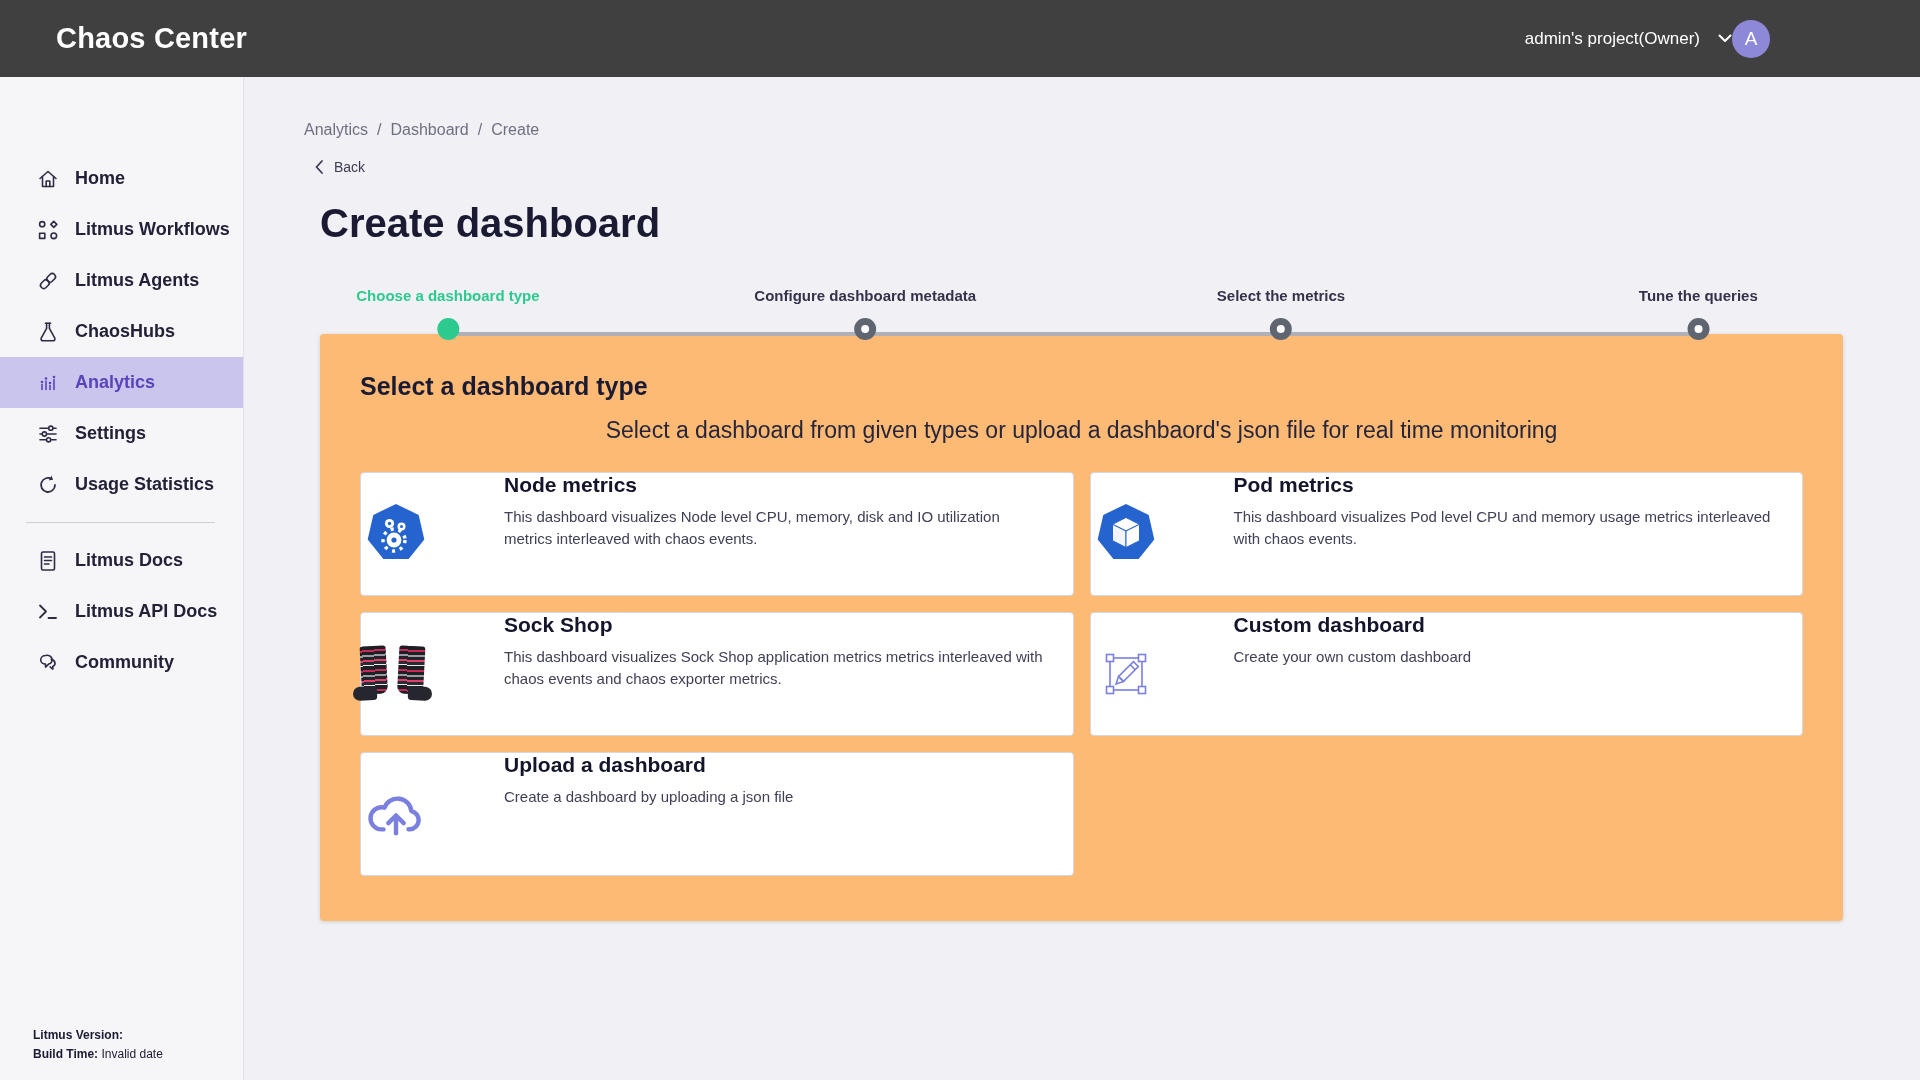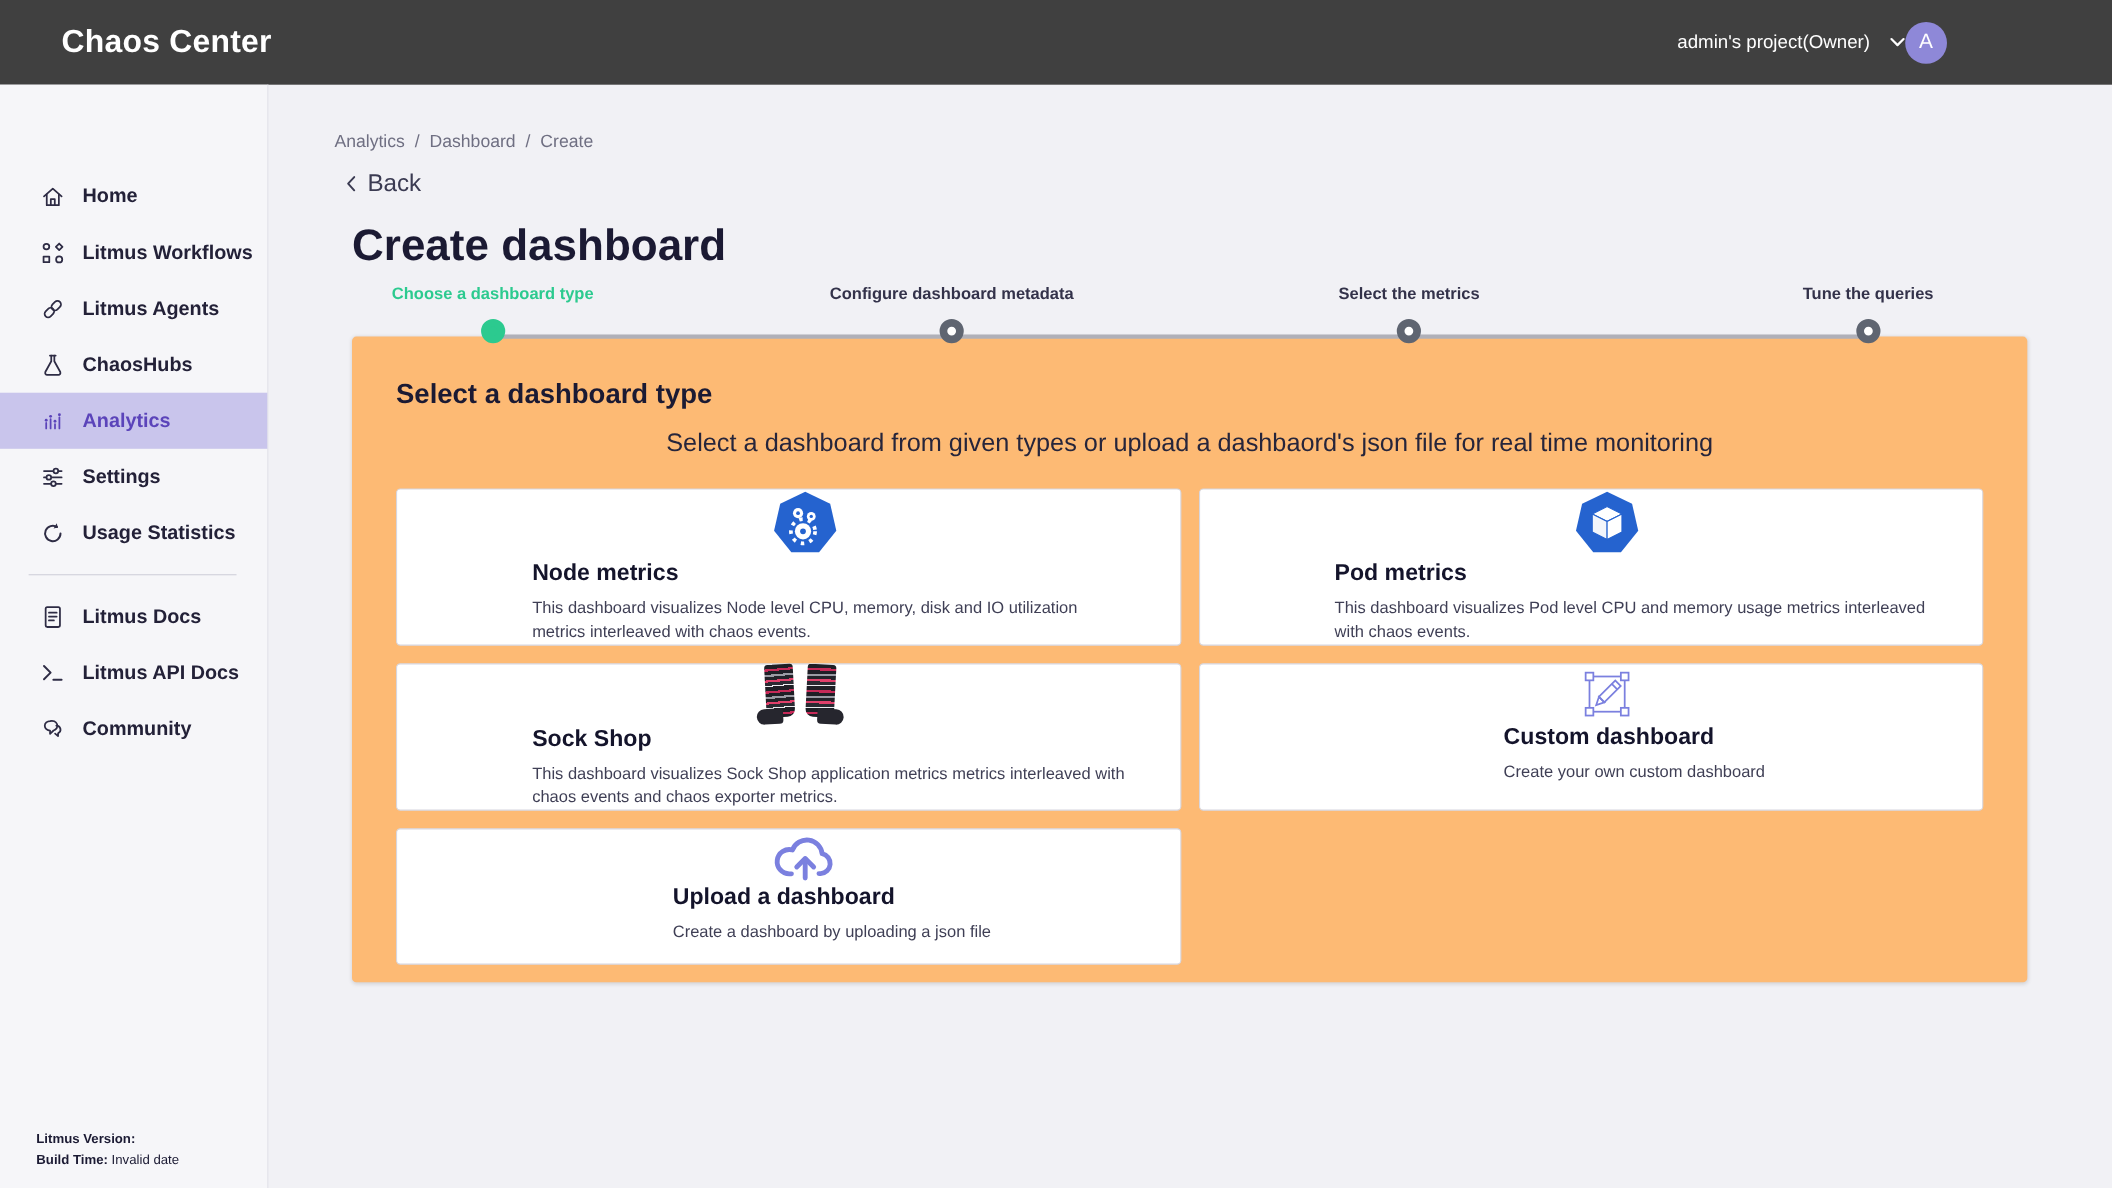"Back" .back-row { font-size: 22px -> 14px }
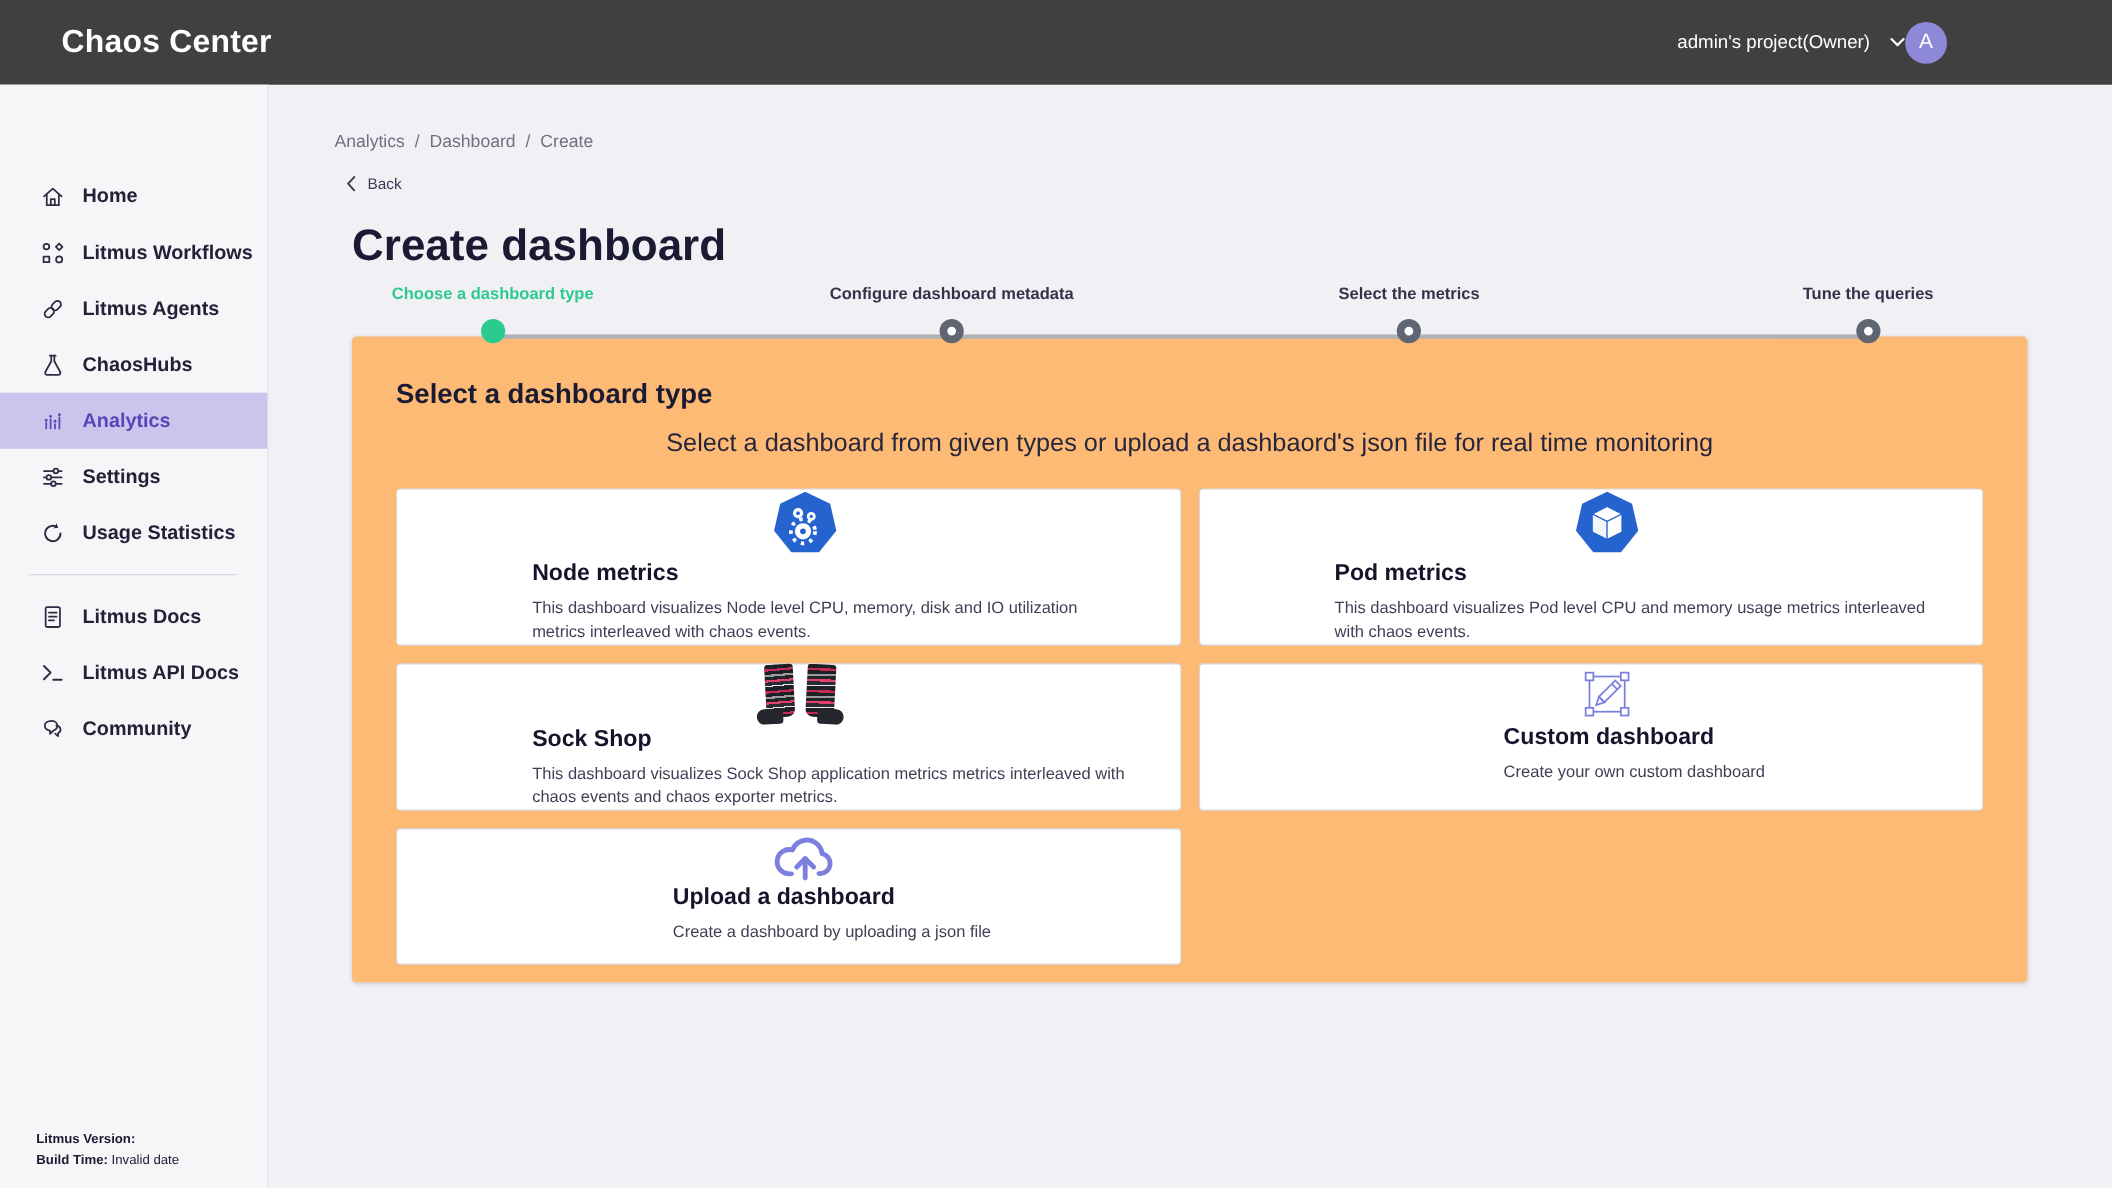"Choose a dashboard type" .stepper { margin: 12px 0 0 16px -> 40px 0 0 16px }
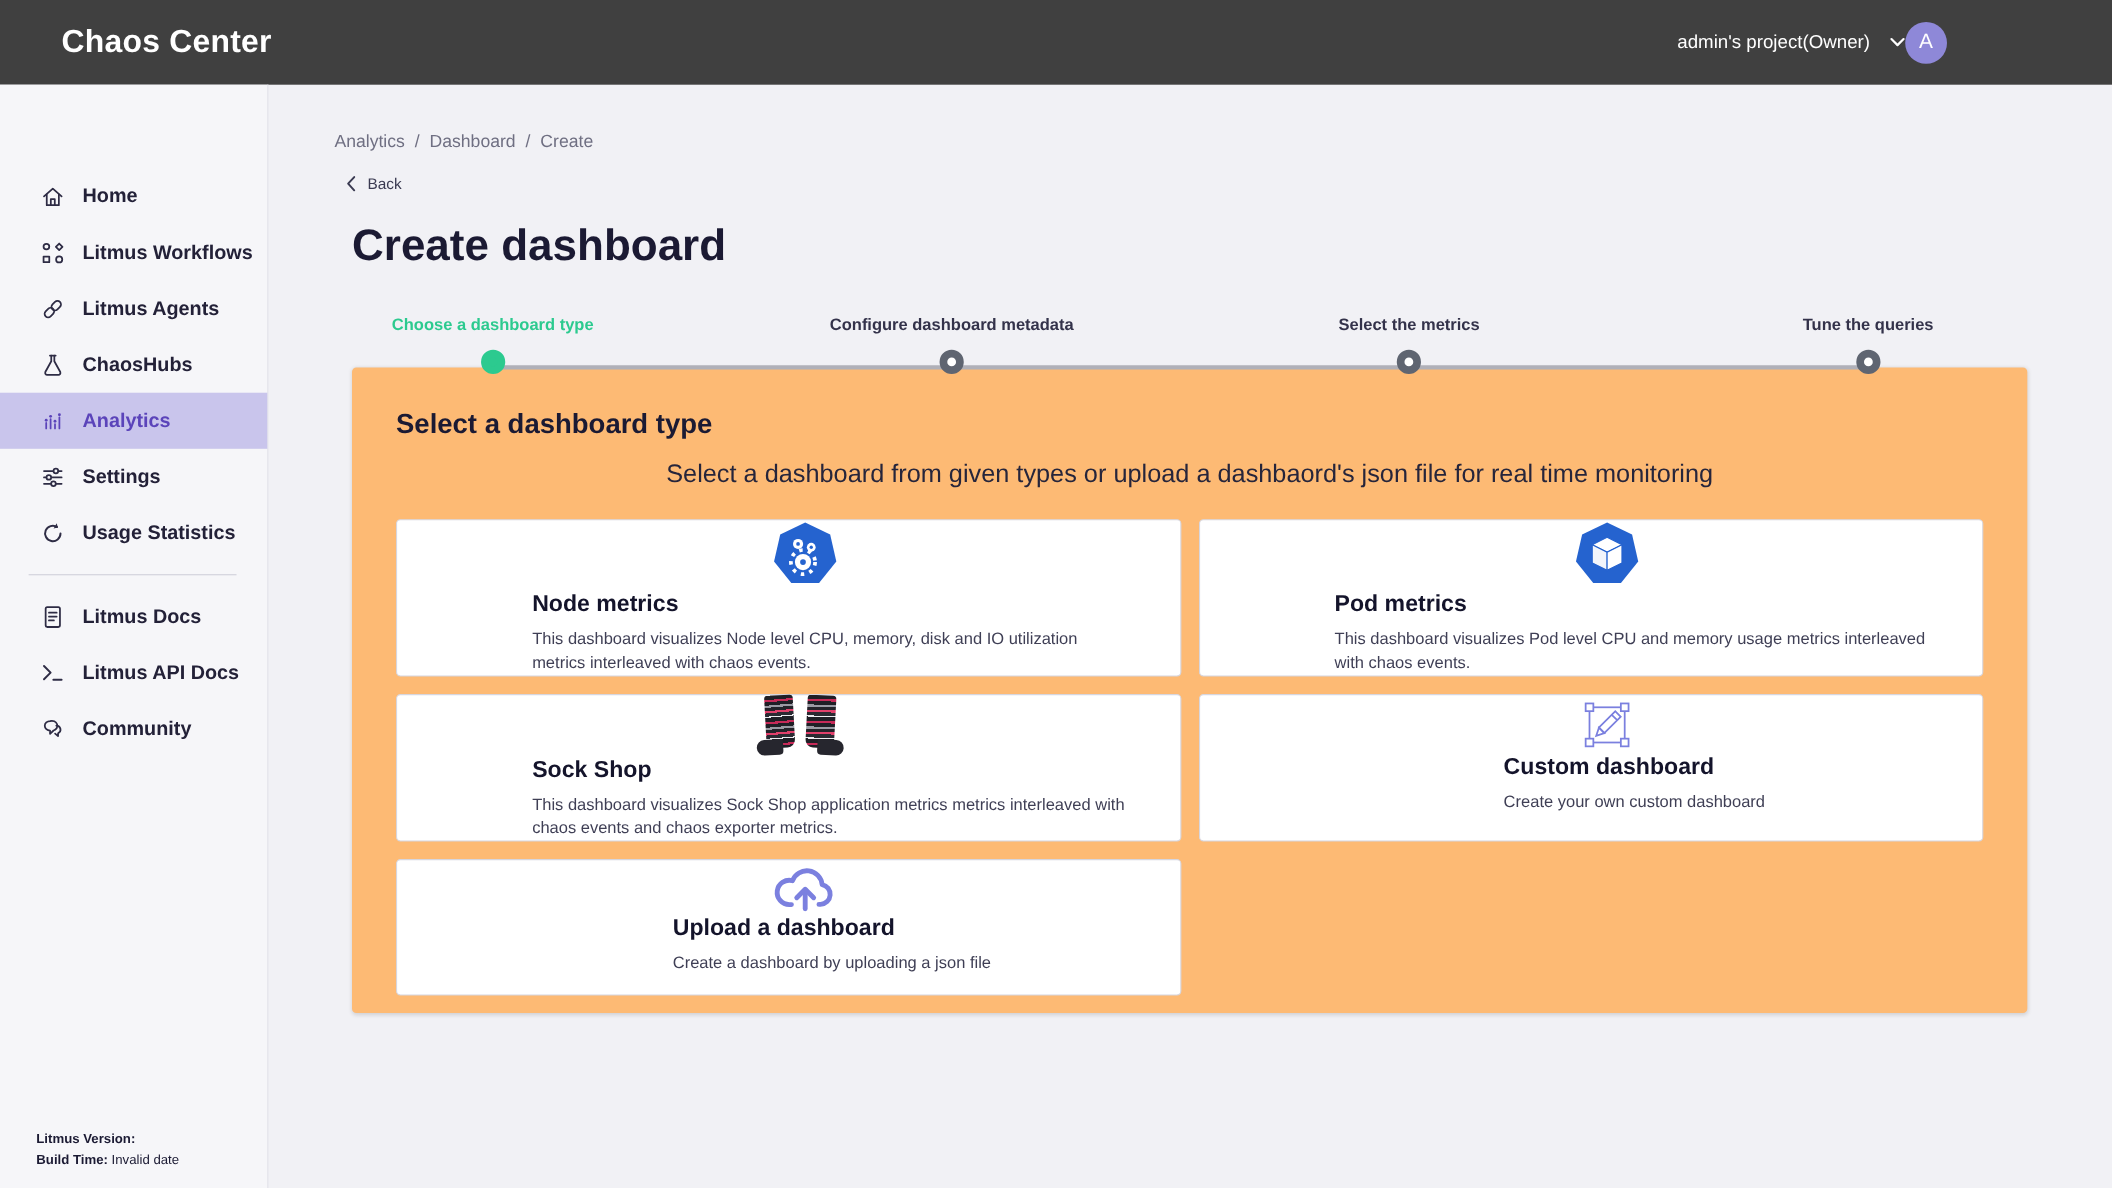"Node metrics" .option-card { align-items: center -> none; flex-direction: column -> none; padding-left: 30px -> none }
